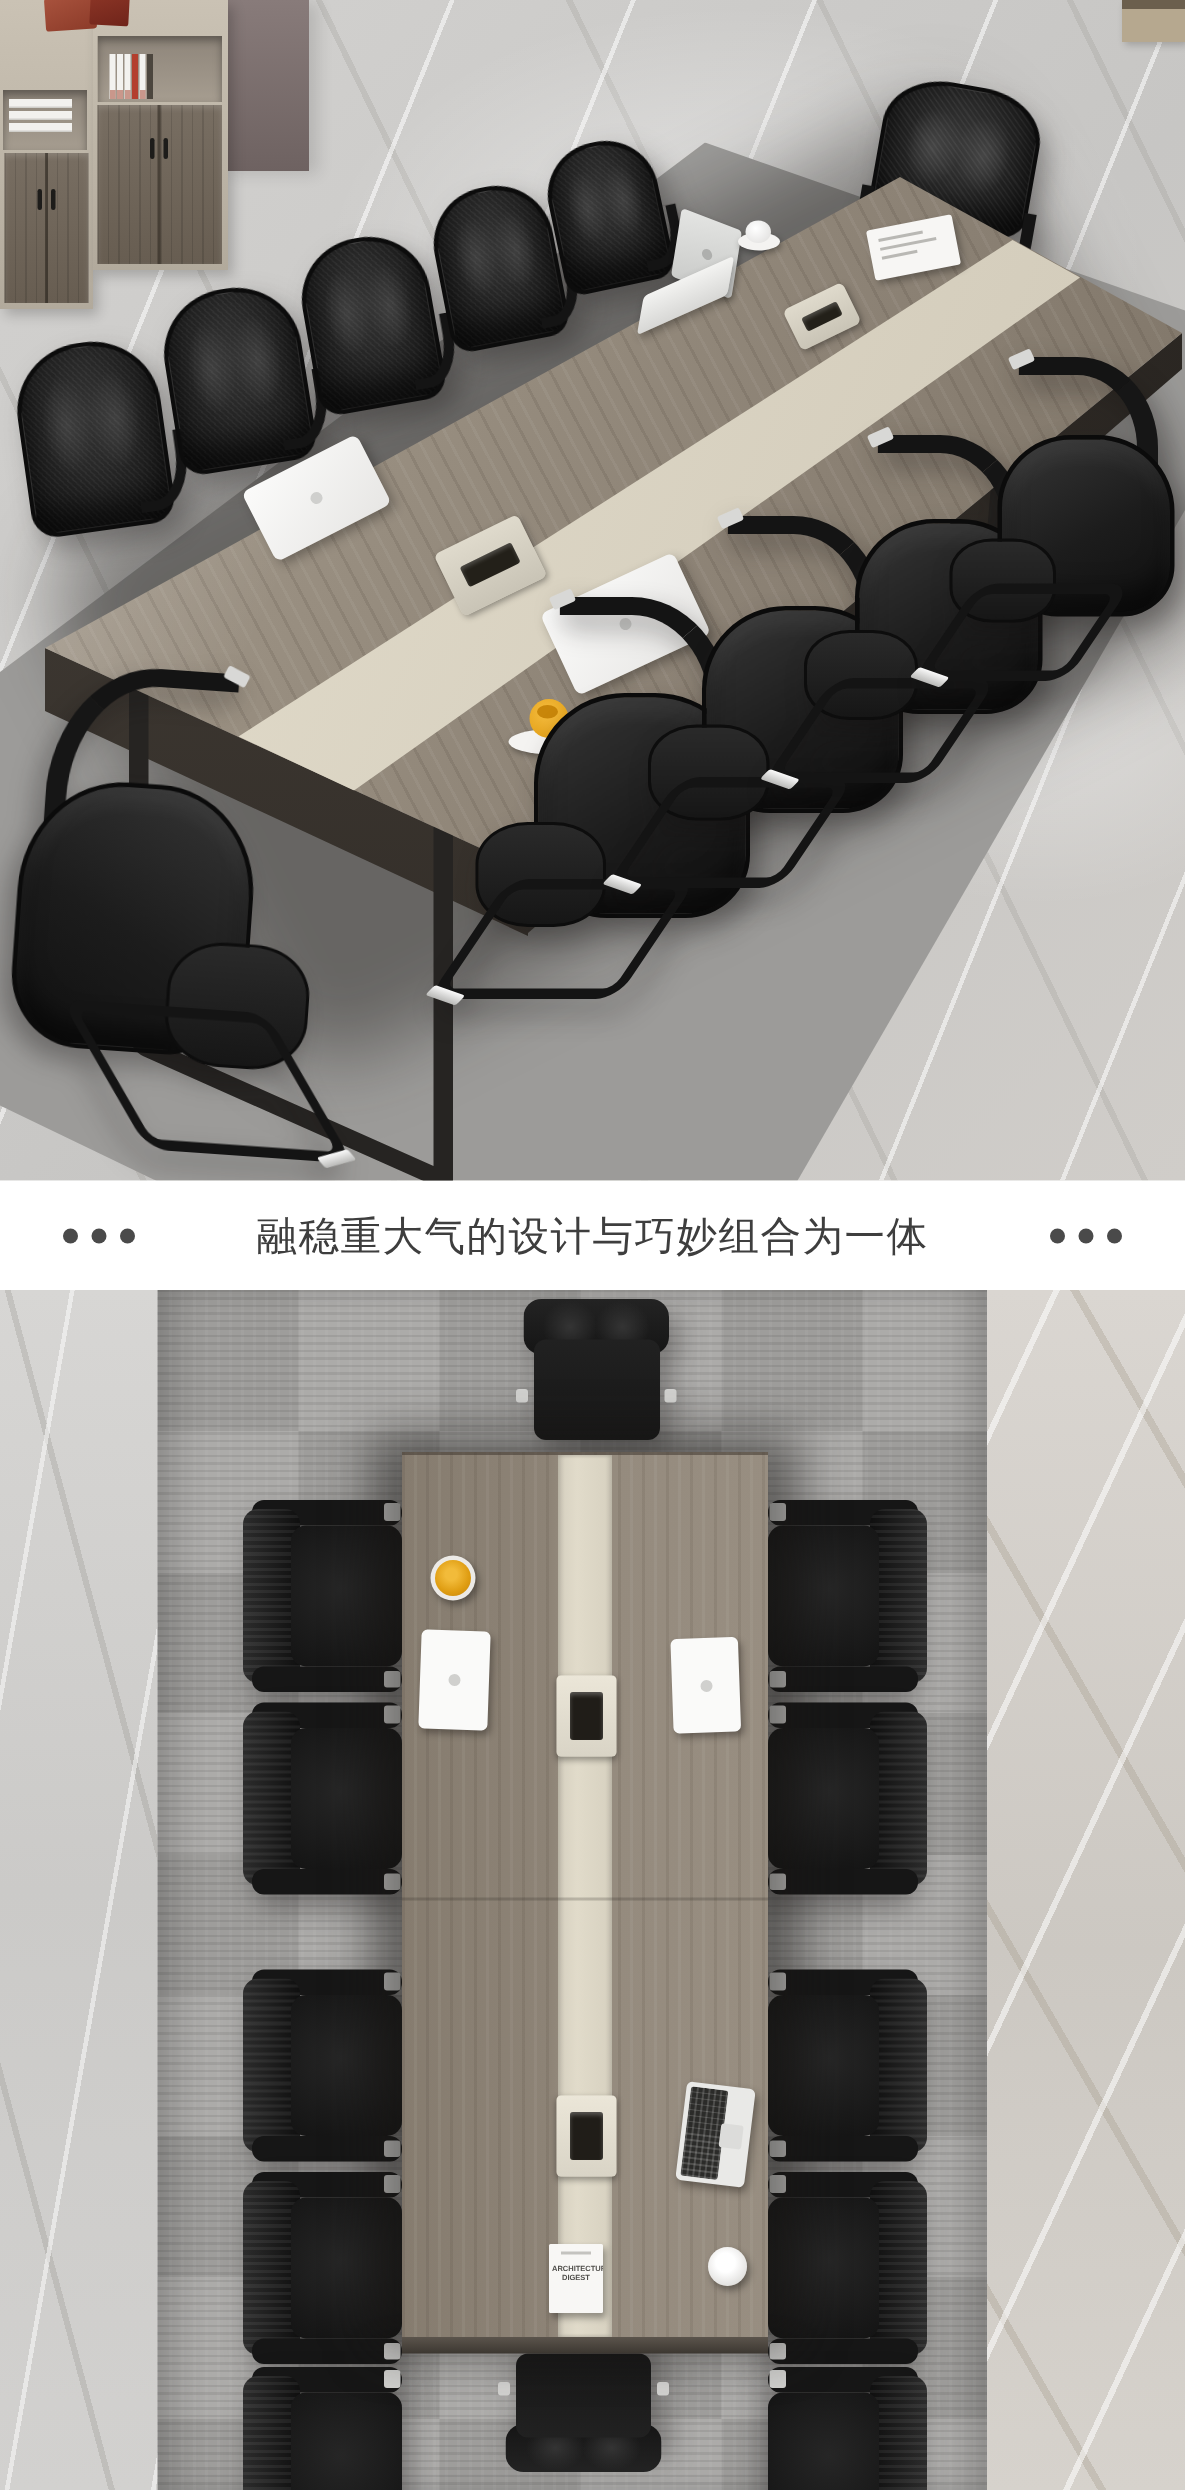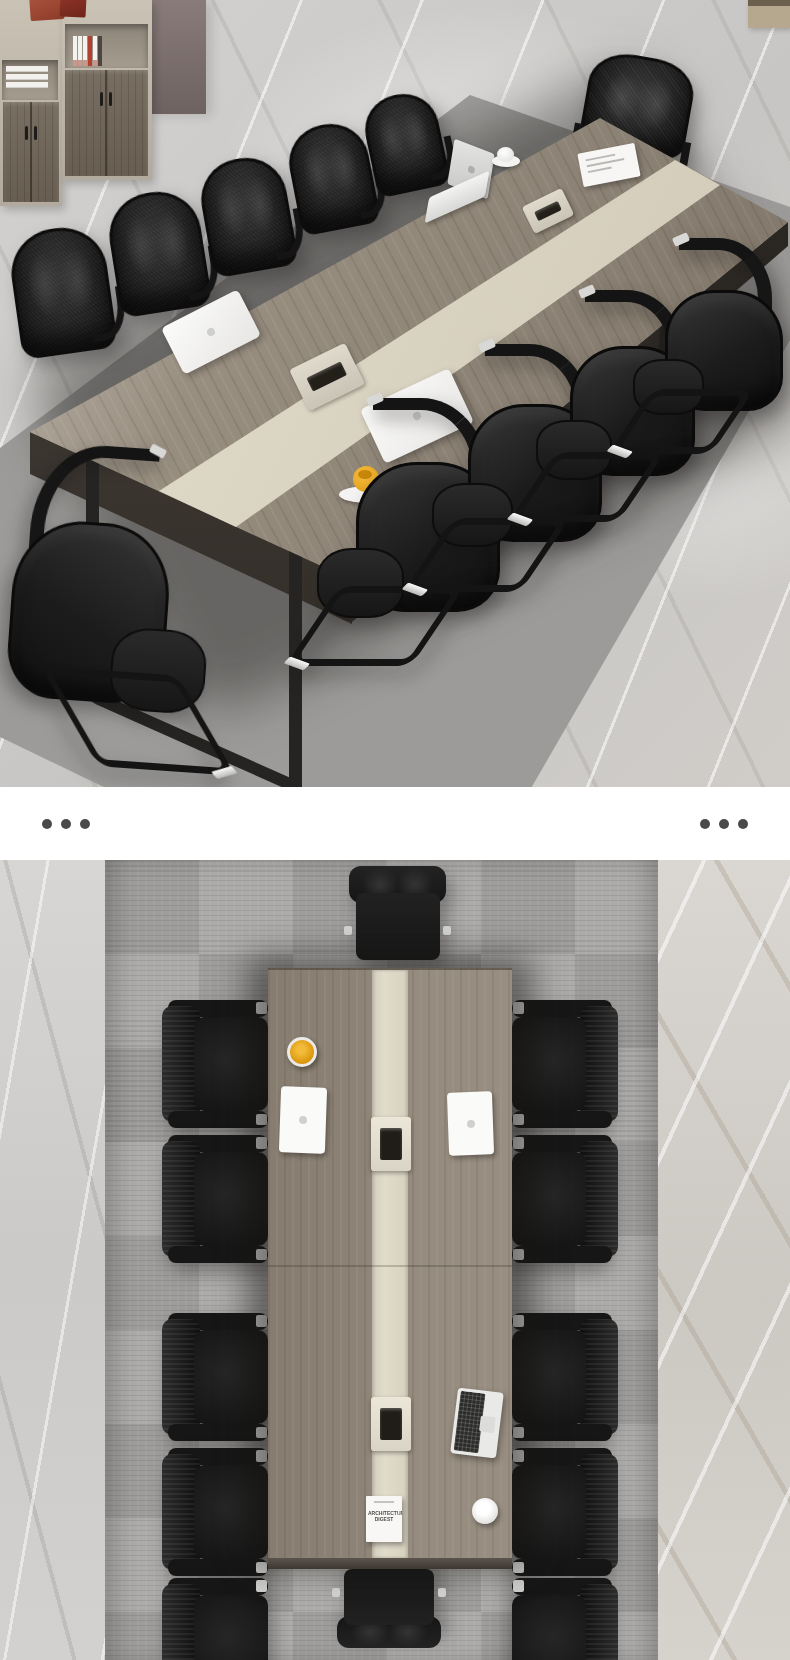"融稳重大气的设计与巧妙组合为一体" h2.banner-title { html: none -> <h2>融稳重大气的设计与巧妙组合为一体</h2> }
